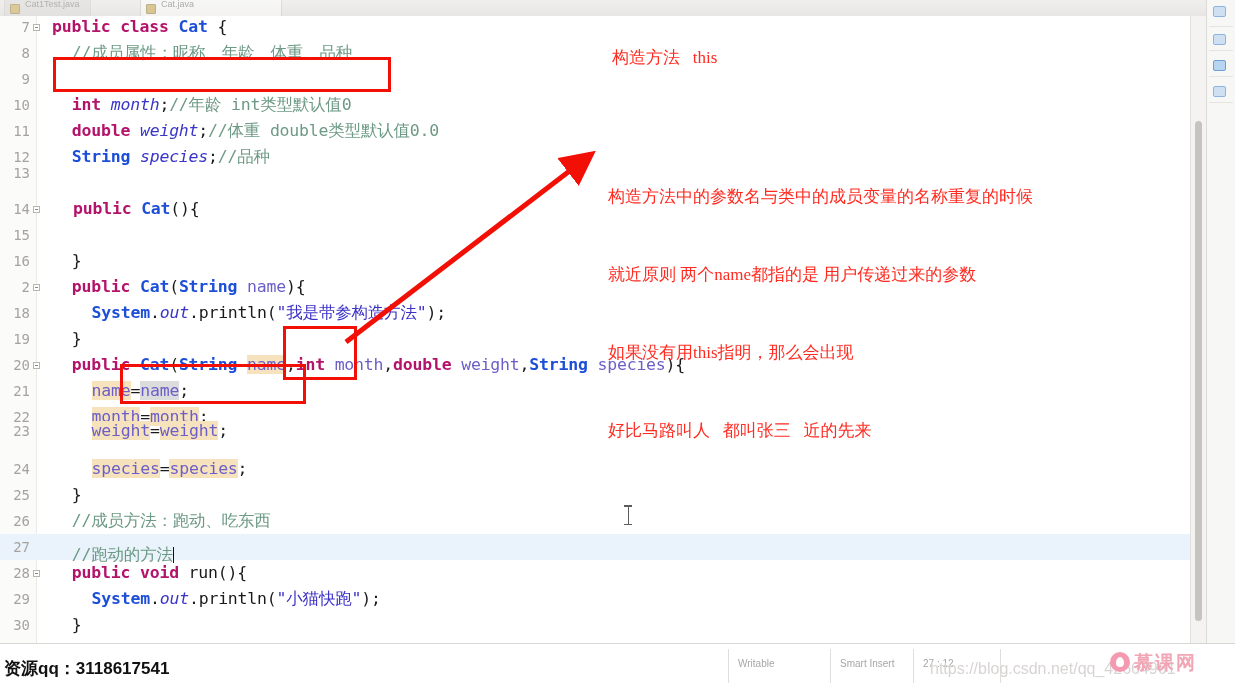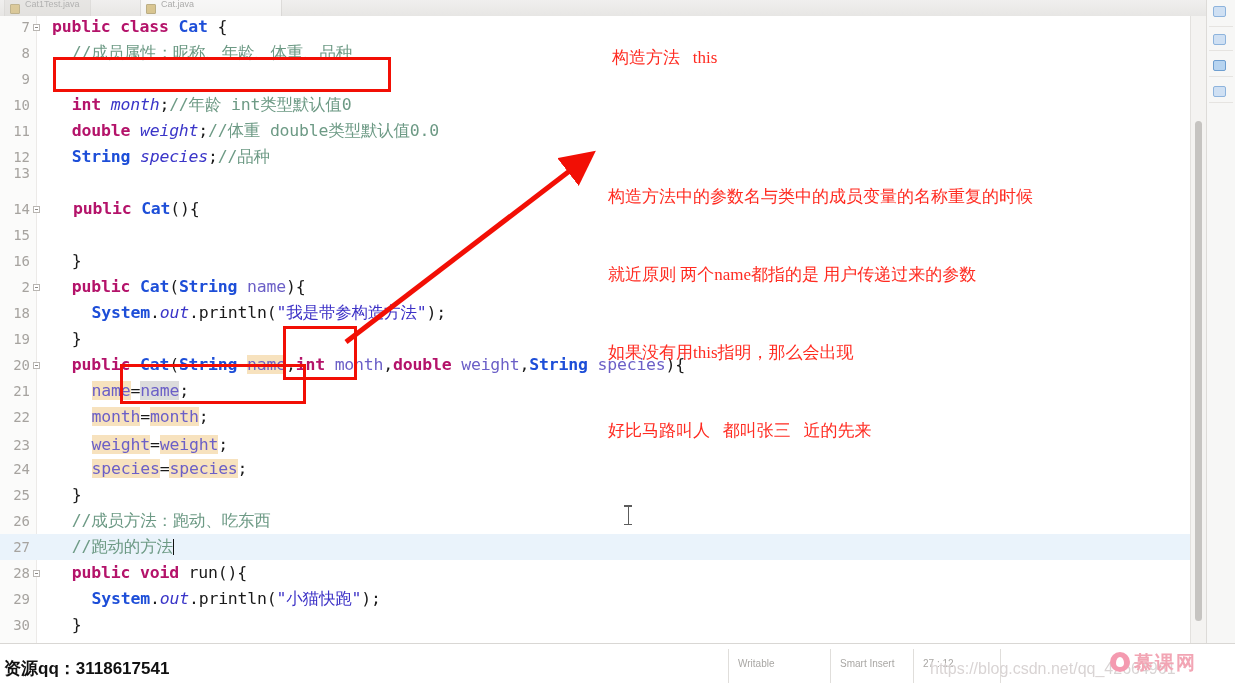"23" div.line { top: 416px -> 402px }
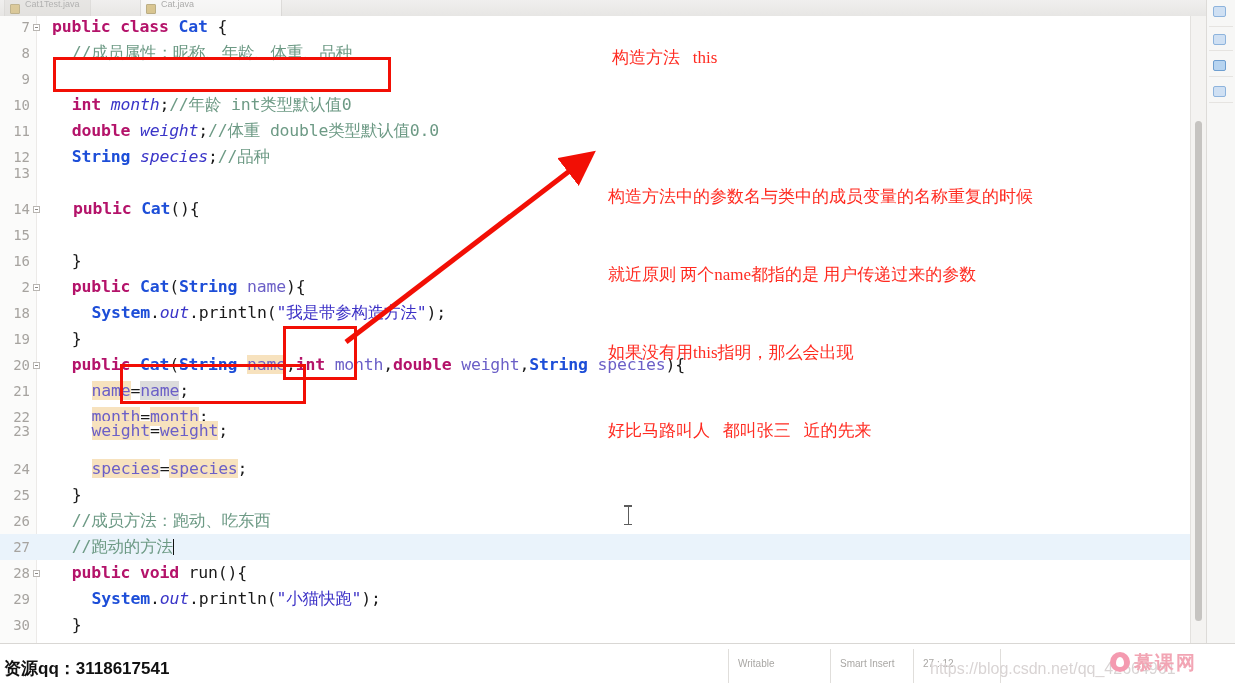"//跑动的方法" span.code { margin-top: none -> 8px }
